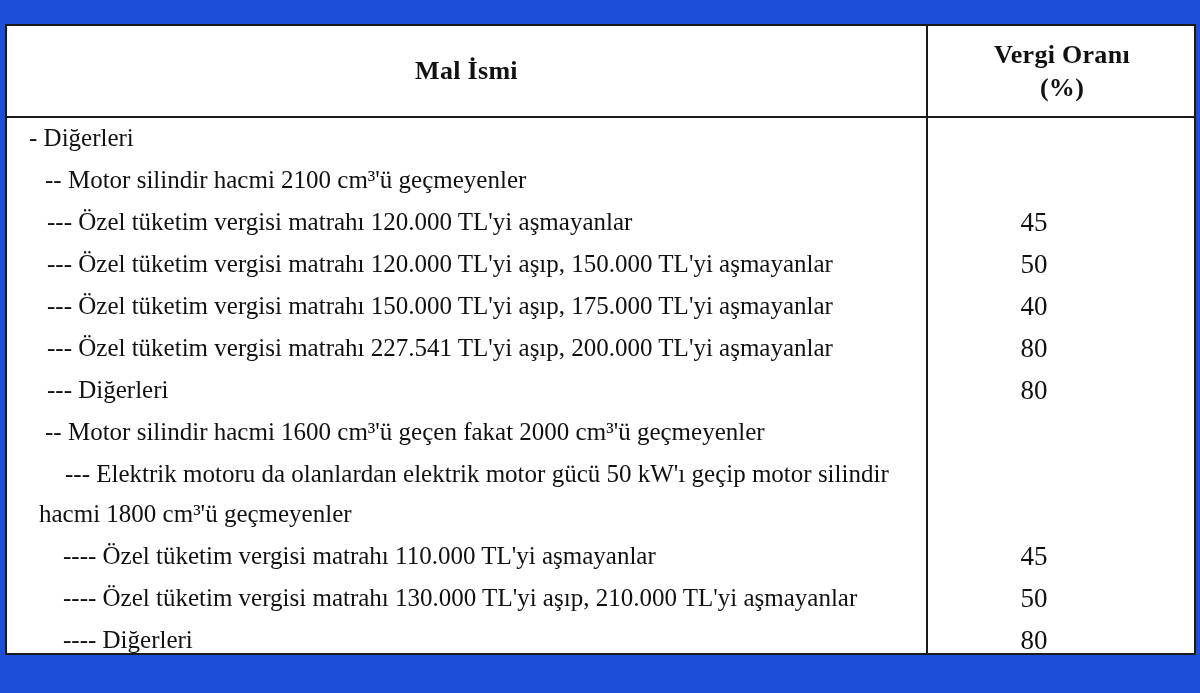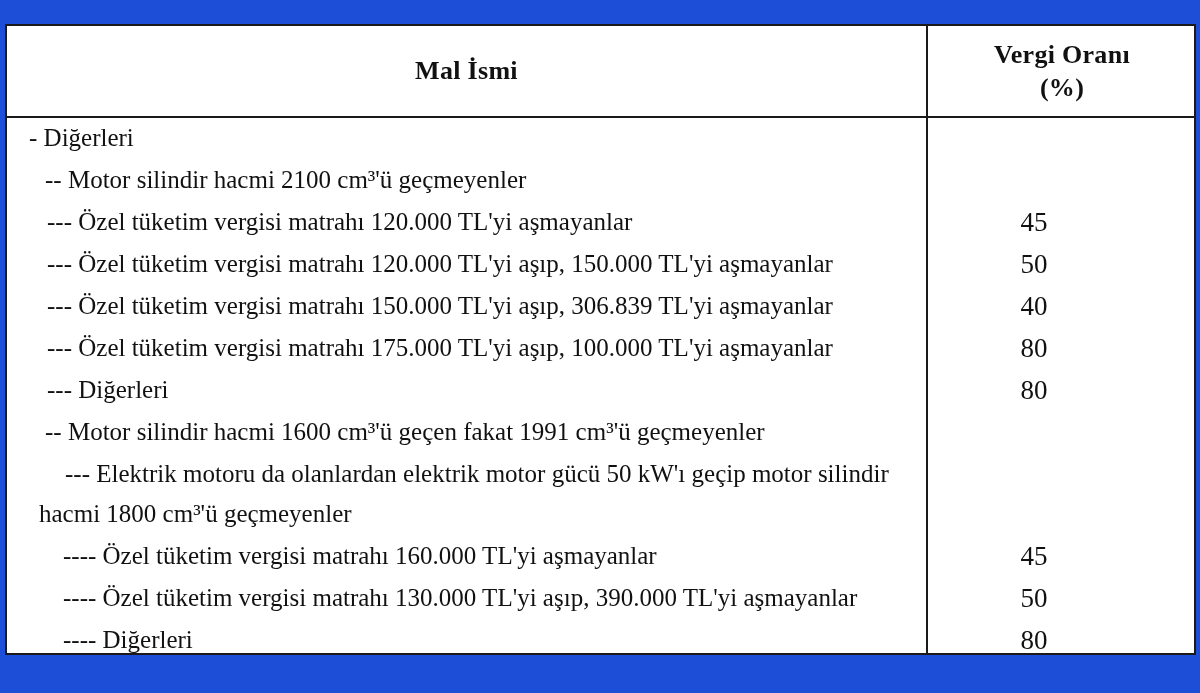"--- Özel tüketim vergisi matrahı 150.000" div.cell-goods { text: 306.839 -> 175.000 }
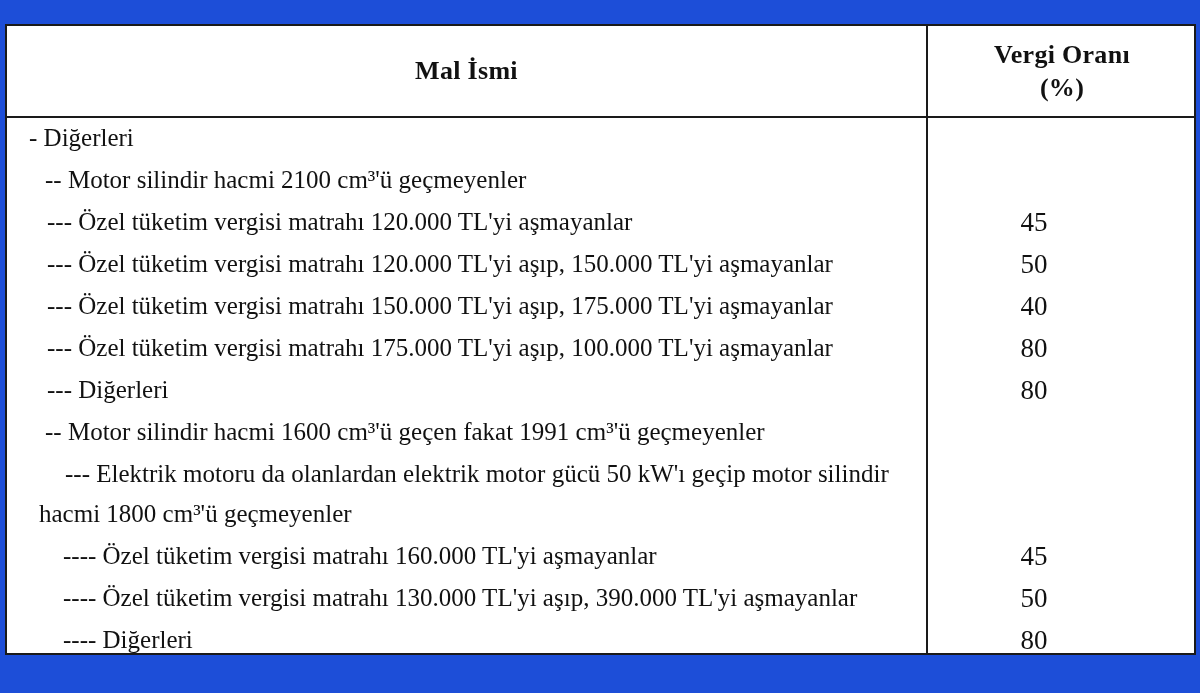"--- Özel tüketim vergisi matrahı 175.000" div.cell-goods { text: 175.000 TL'yi aşıp, 100.000 -> 227.541 TL'yi aşıp, 200.000 }
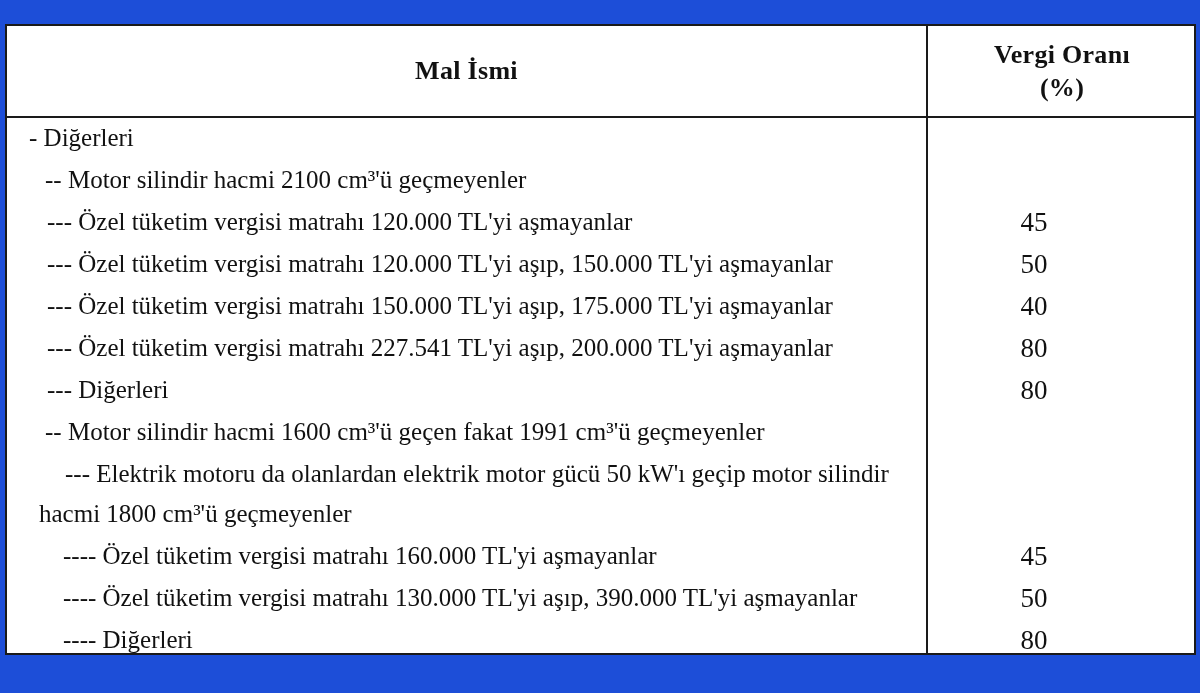"-- Motor silindir hacmi 1600" div.cell-goods { text: 1991 -> 2000 }
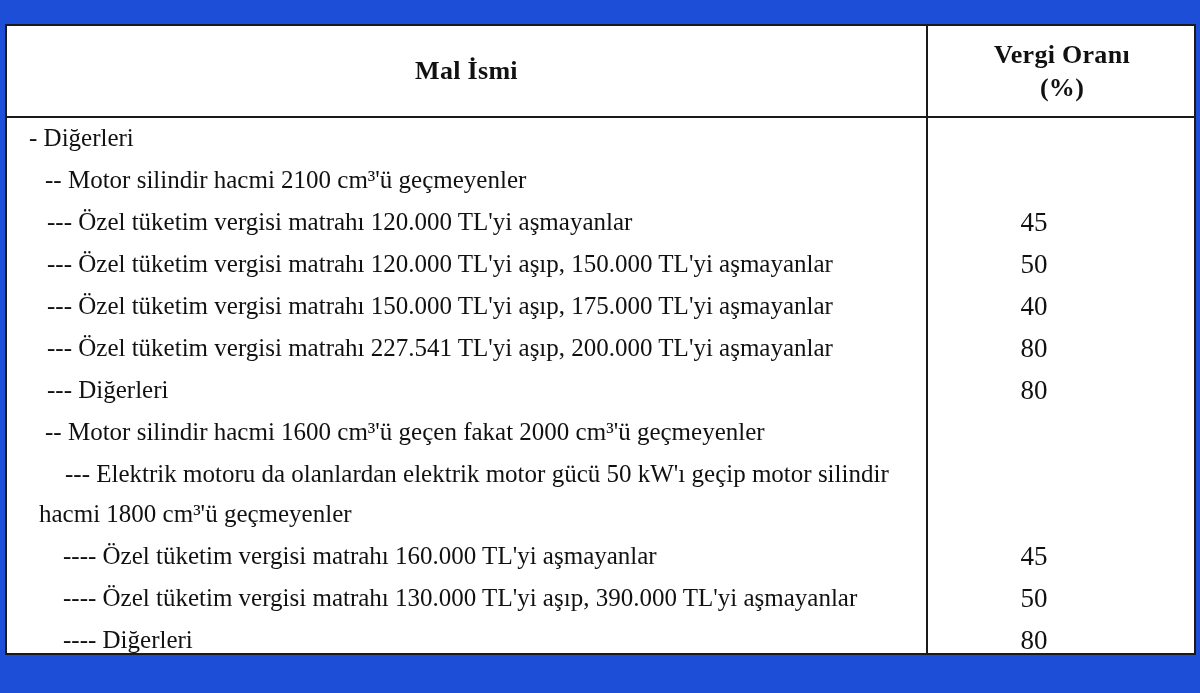"---- Özel tüketim vergisi matrahı 160.000" div.cell-goods { text: 160.000 -> 110.000 }
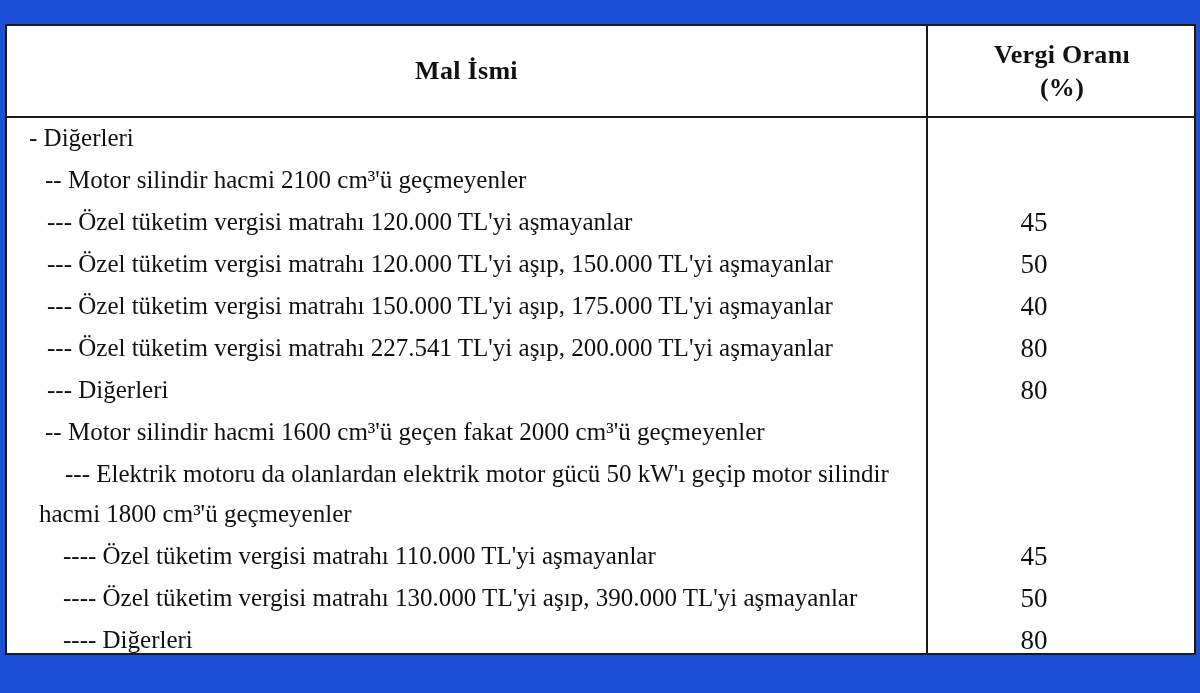"---- Özel tüketim vergisi matrahı 130.000" div.cell-goods { text: 390.000 -> 210.000 }
